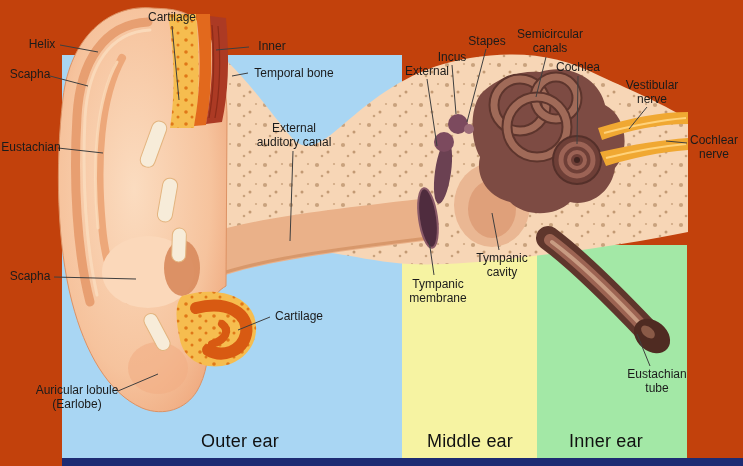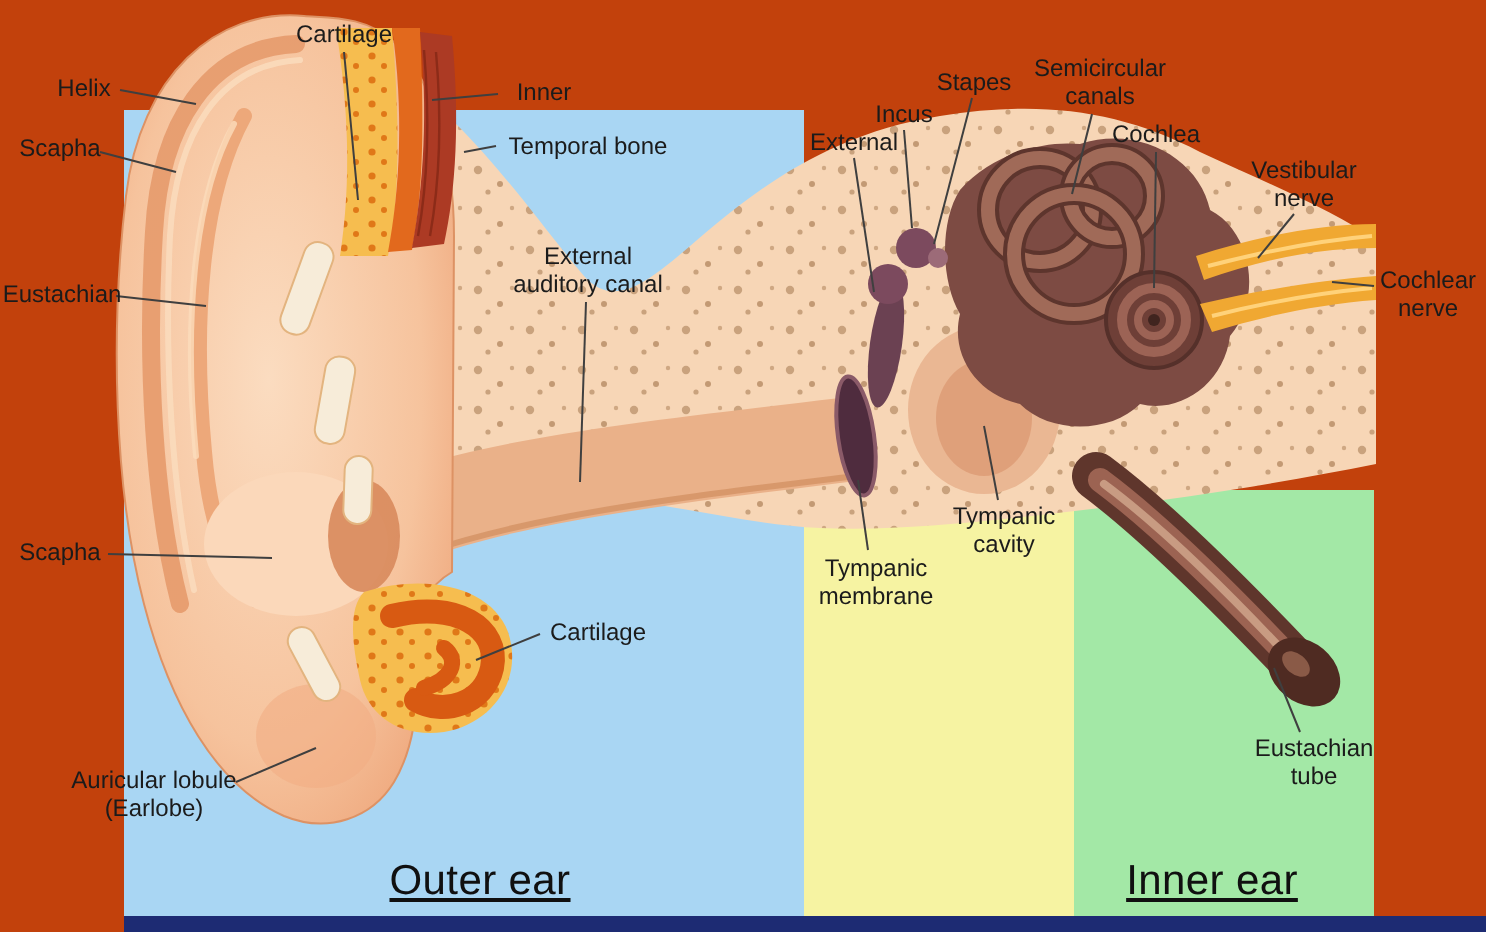"Outer ear" .region-lbl { font-size: 21px -> 18px; text-decoration: underline -> none }
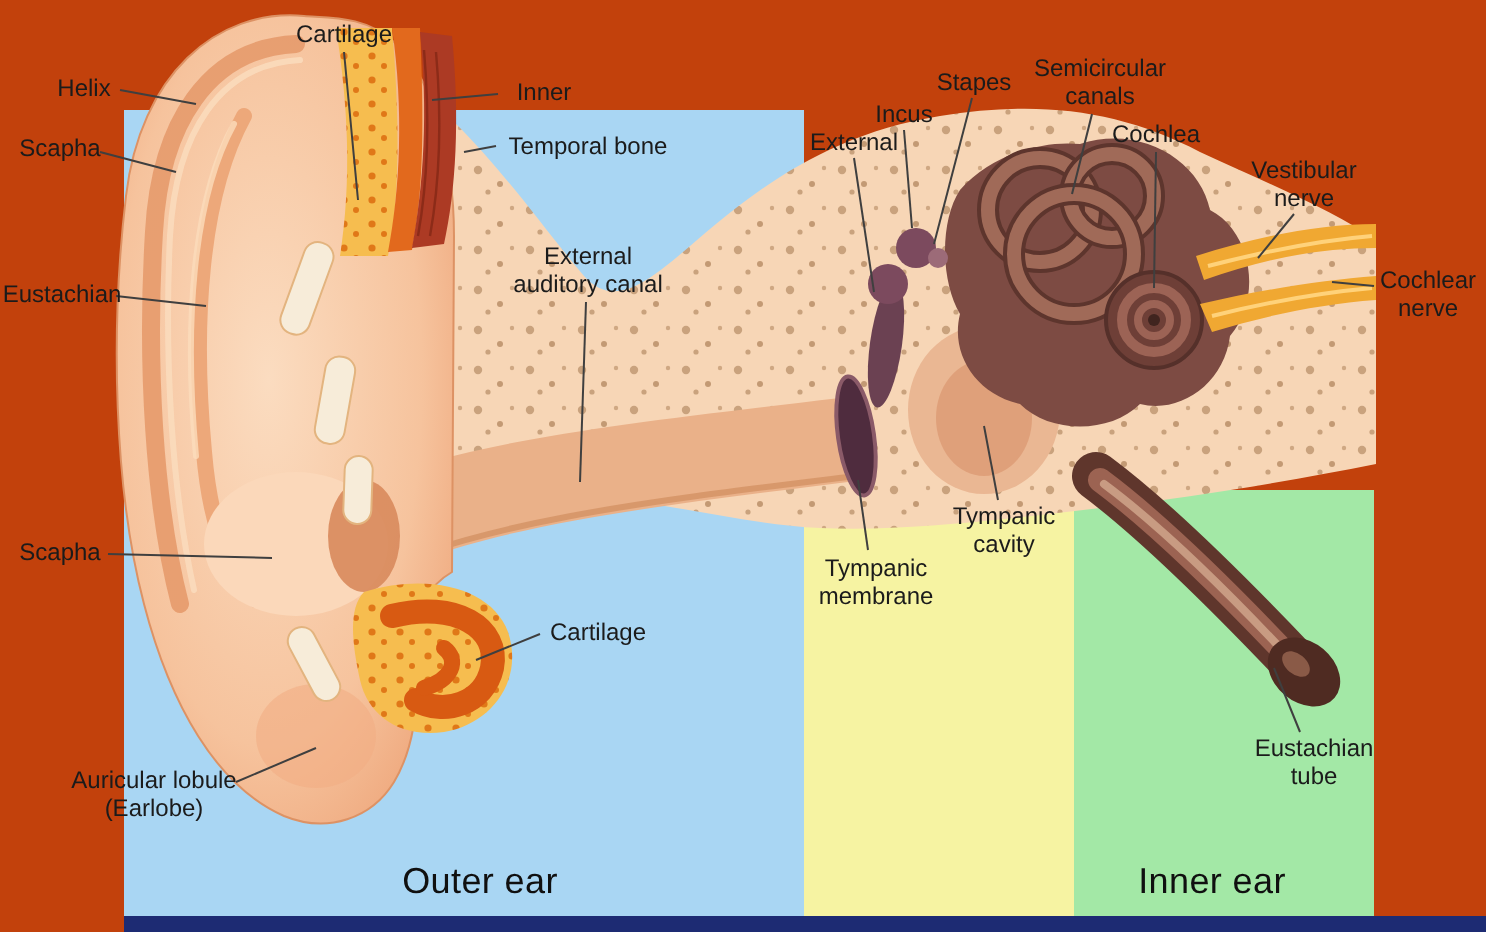"Middle ear" div.region-lbl { html: none -> <div>Middle ear</div> }
